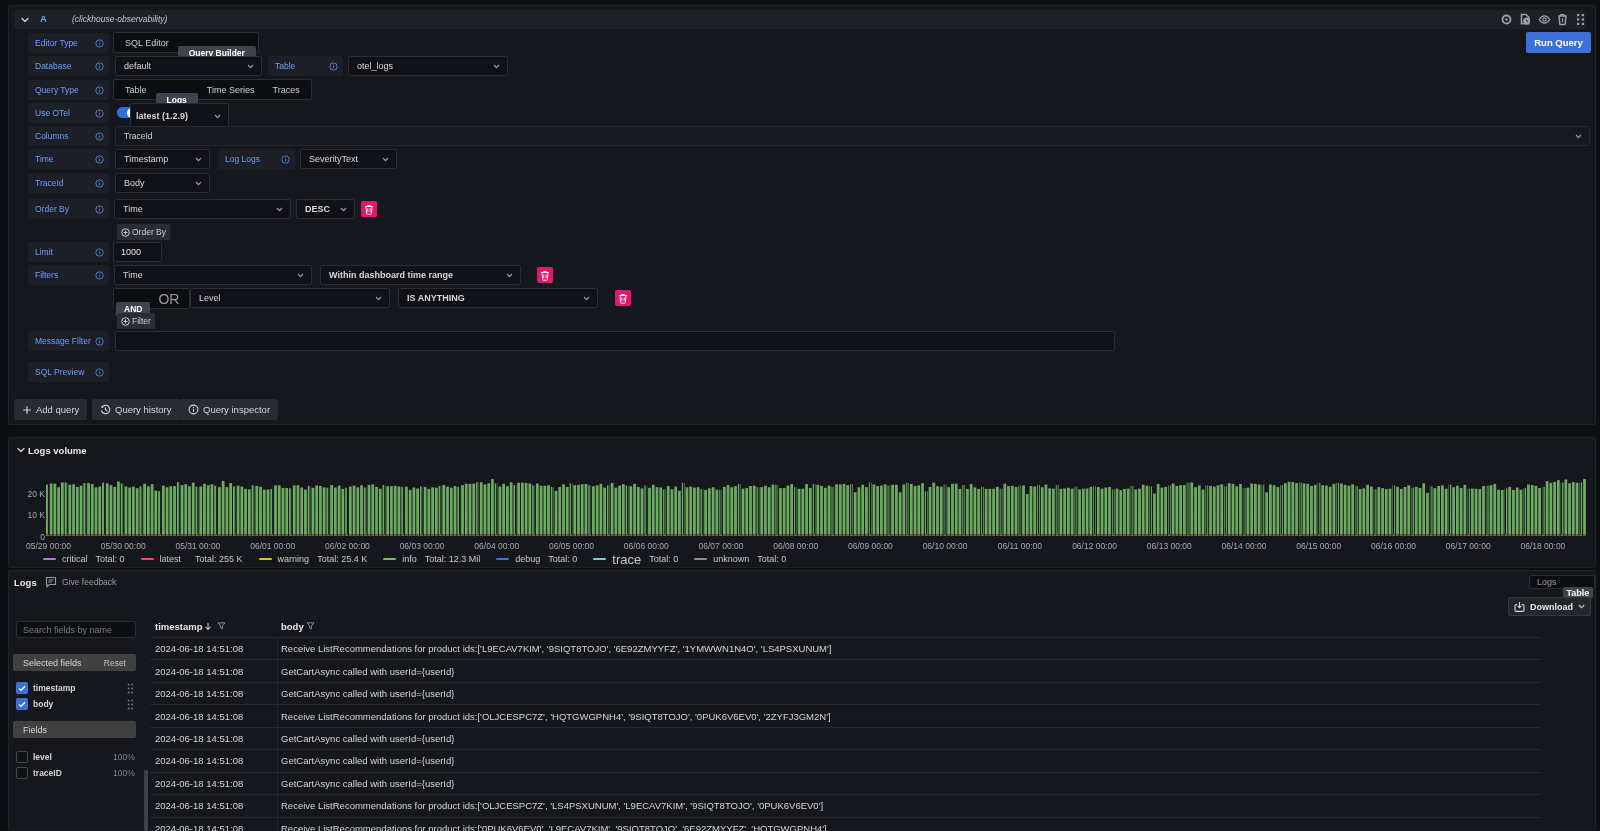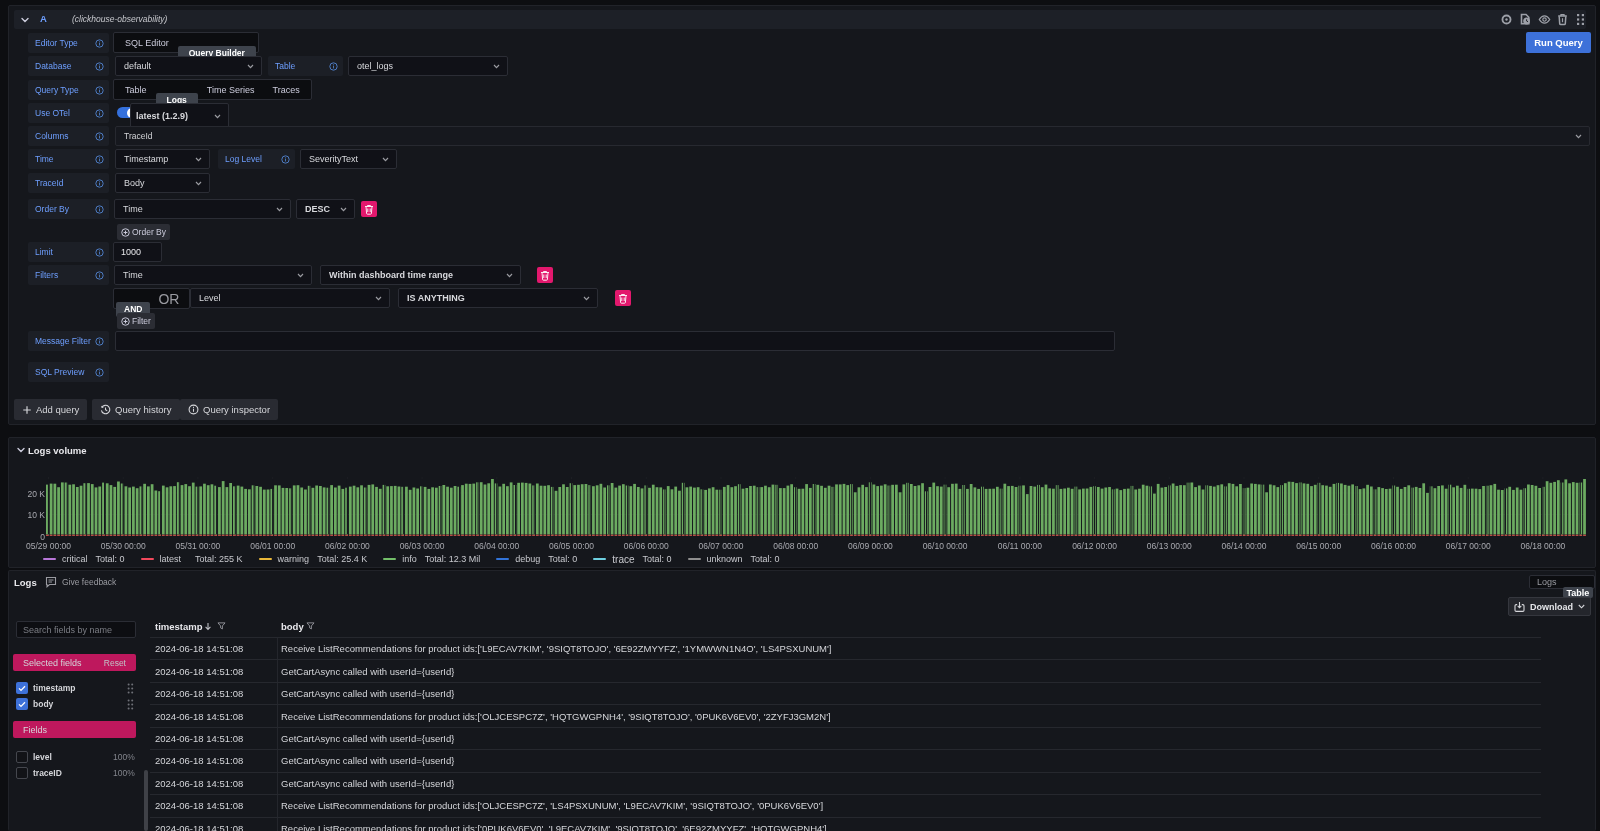"Log Level" span { text: Level -> Logs }
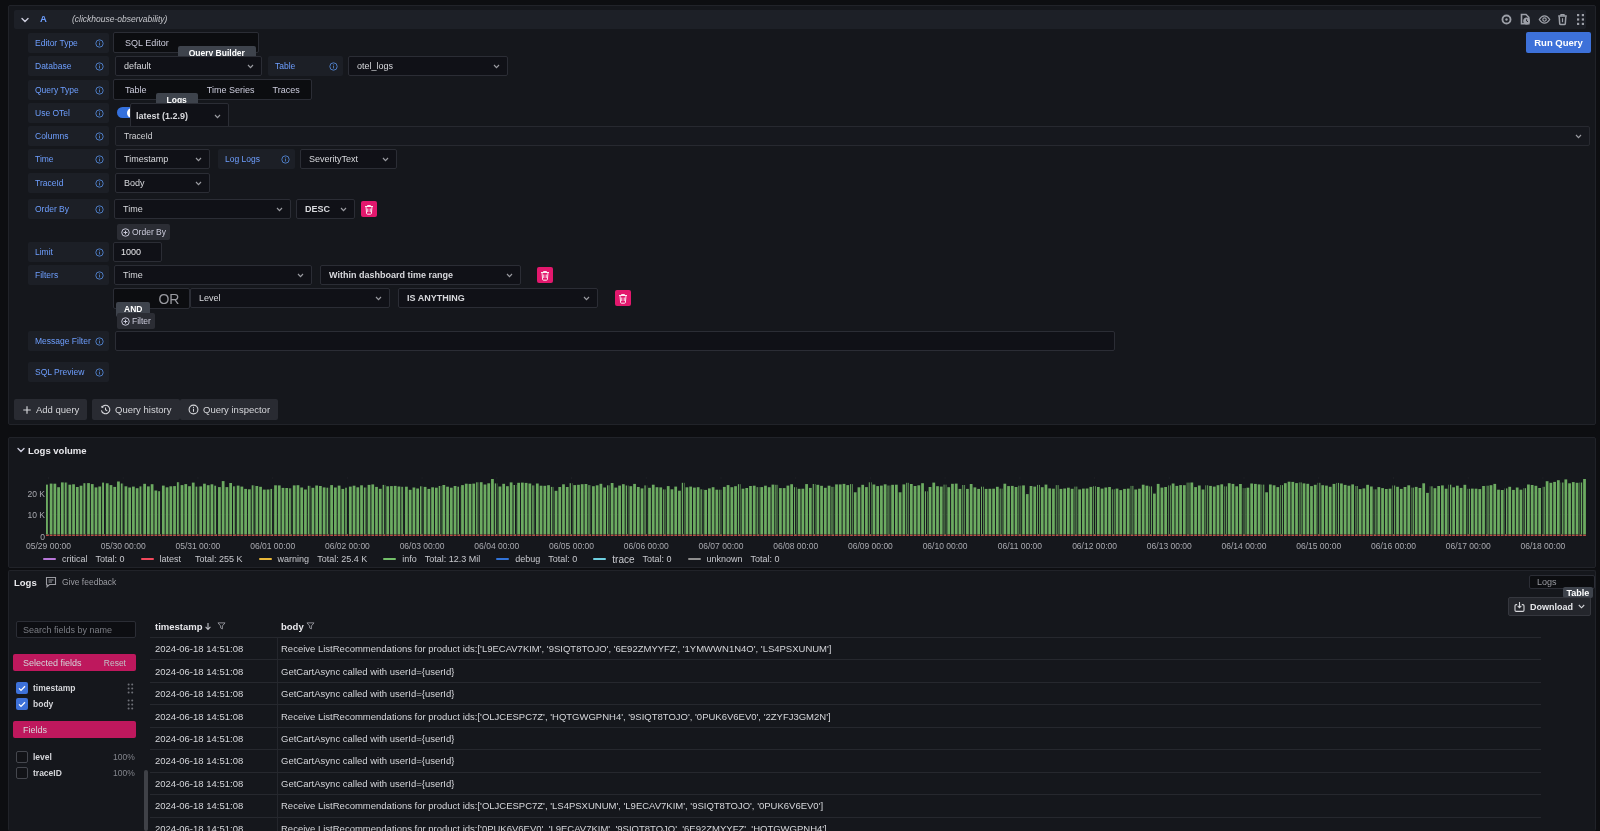"trace" span { font-size: 10px -> 13px }
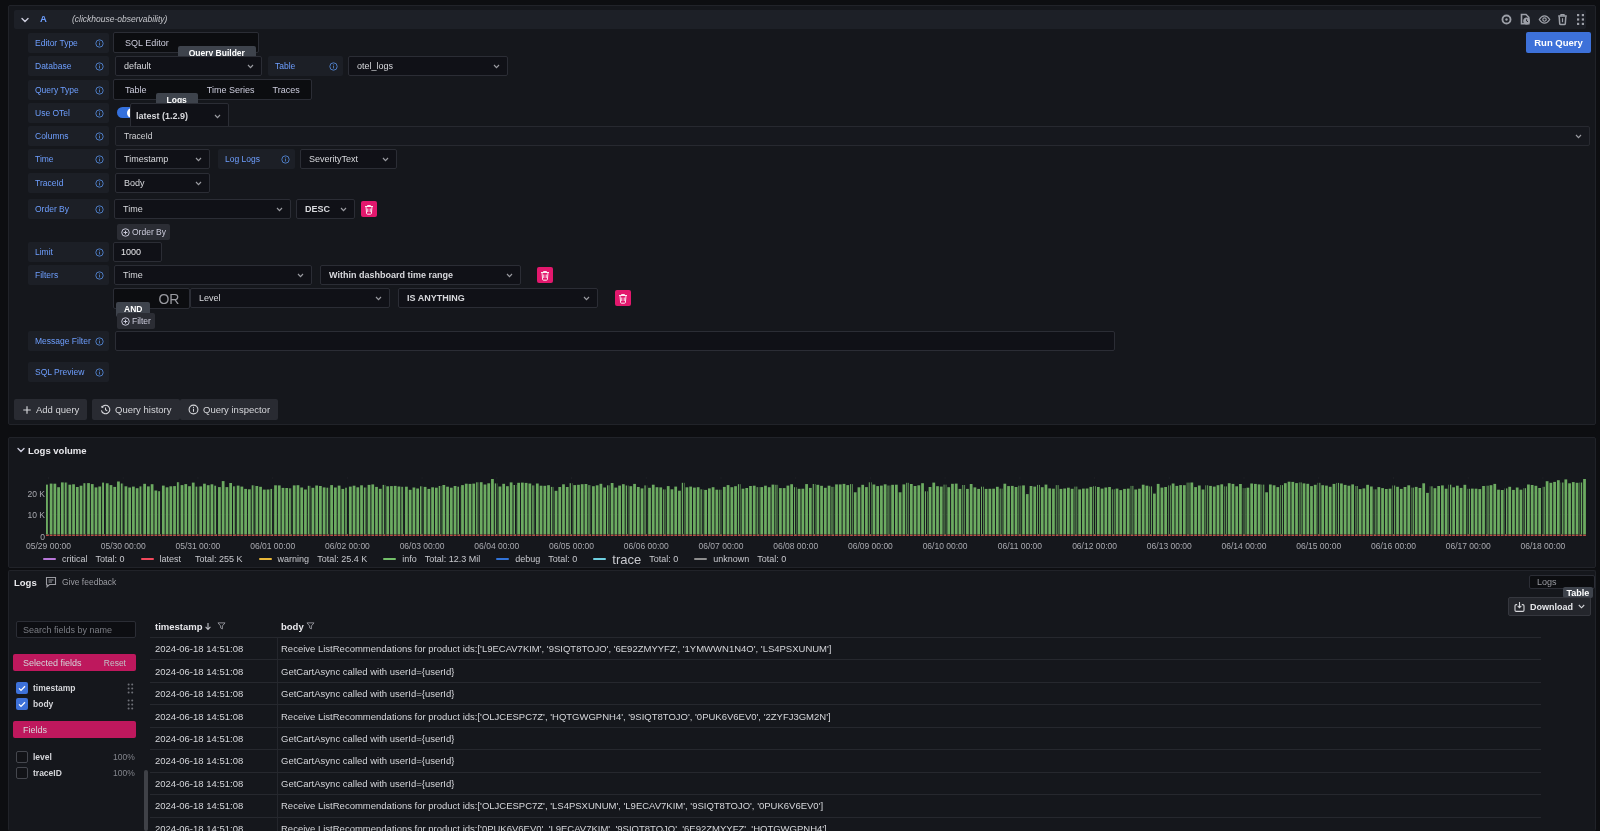"Selected fields" .ghd { background: #be185d -> #404040 }
